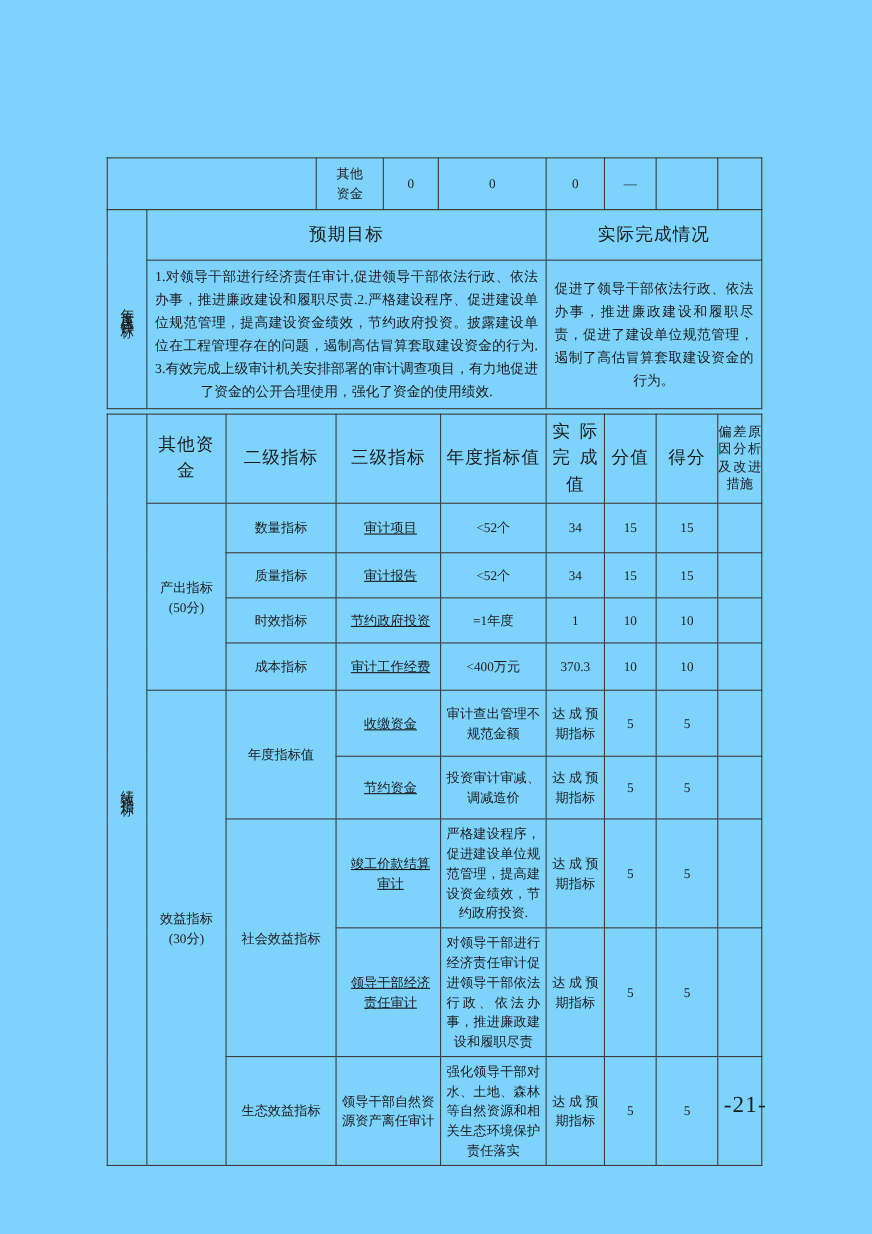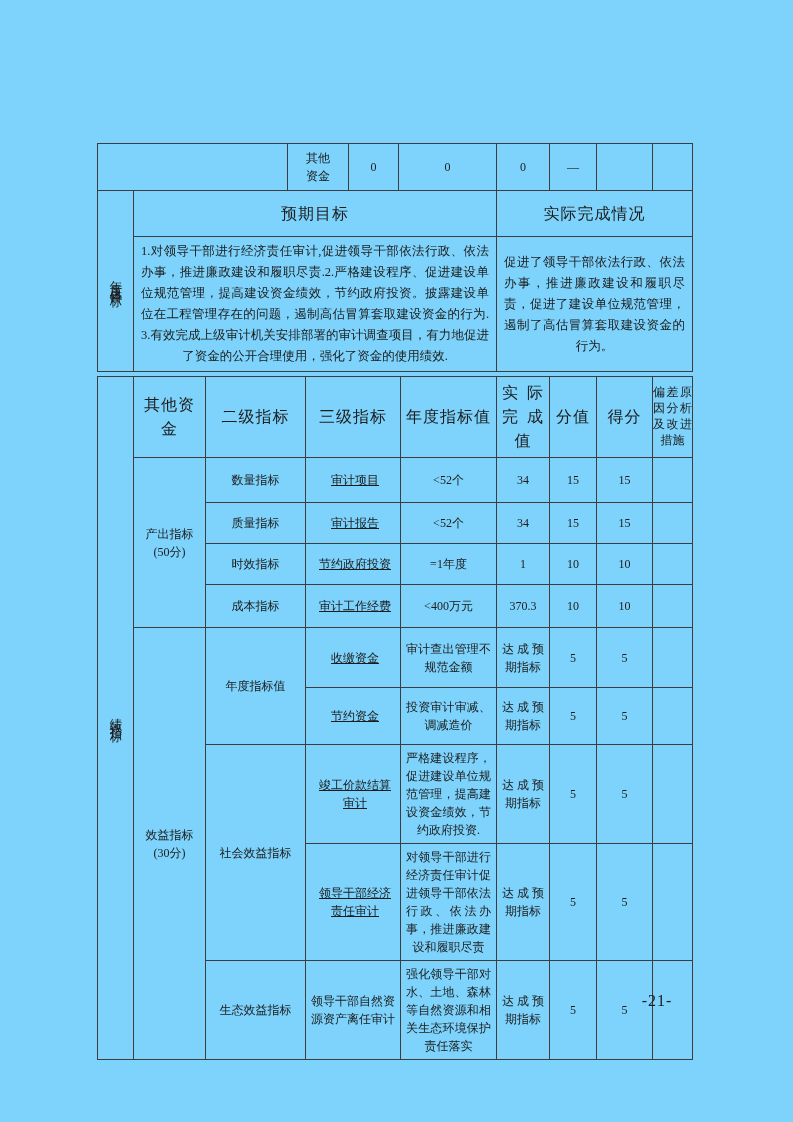"-21-" .page-num { font-size: 16px -> 21px; text-align: center -> right }
